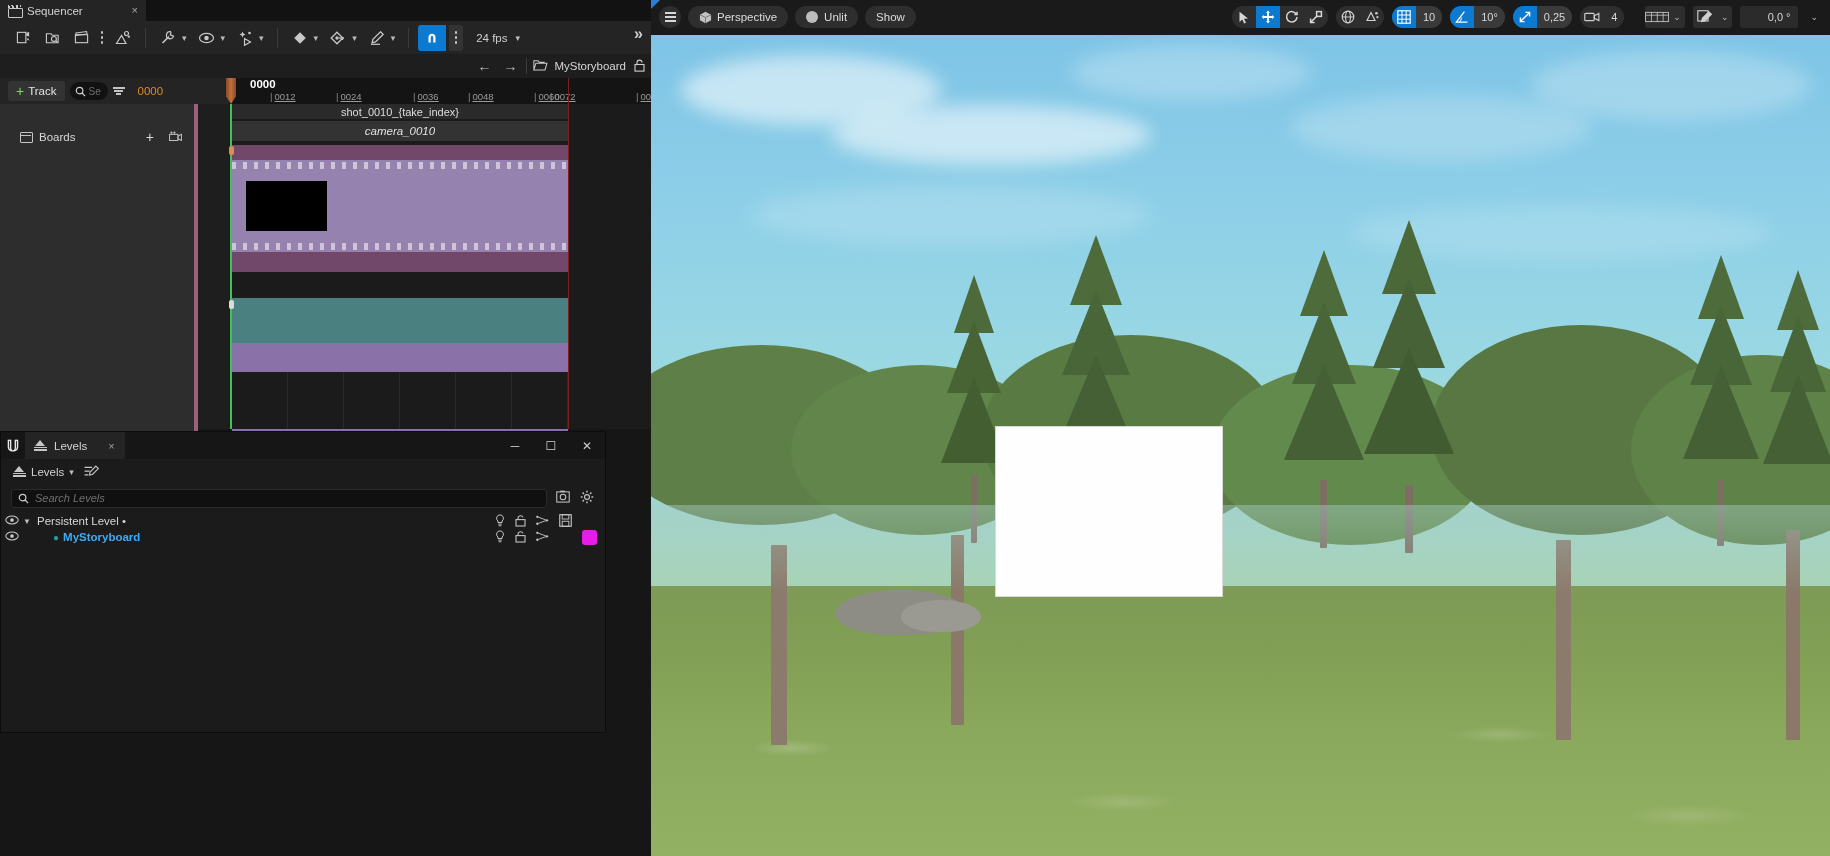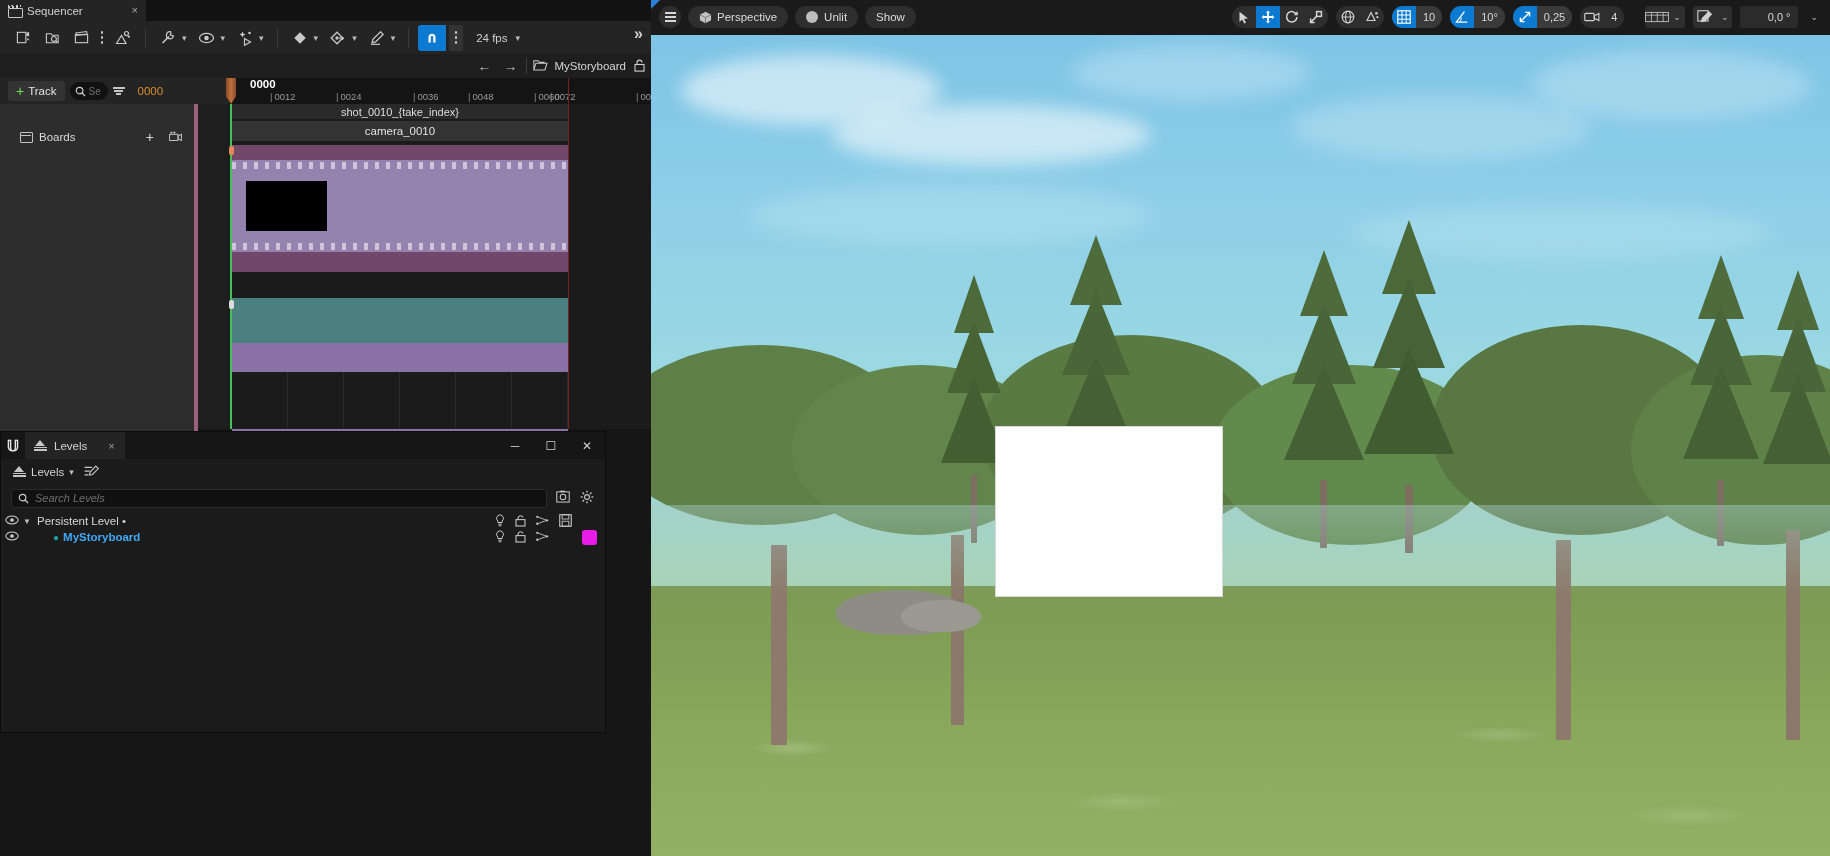"0012" .tl-tick { text-decoration: none -> underline }
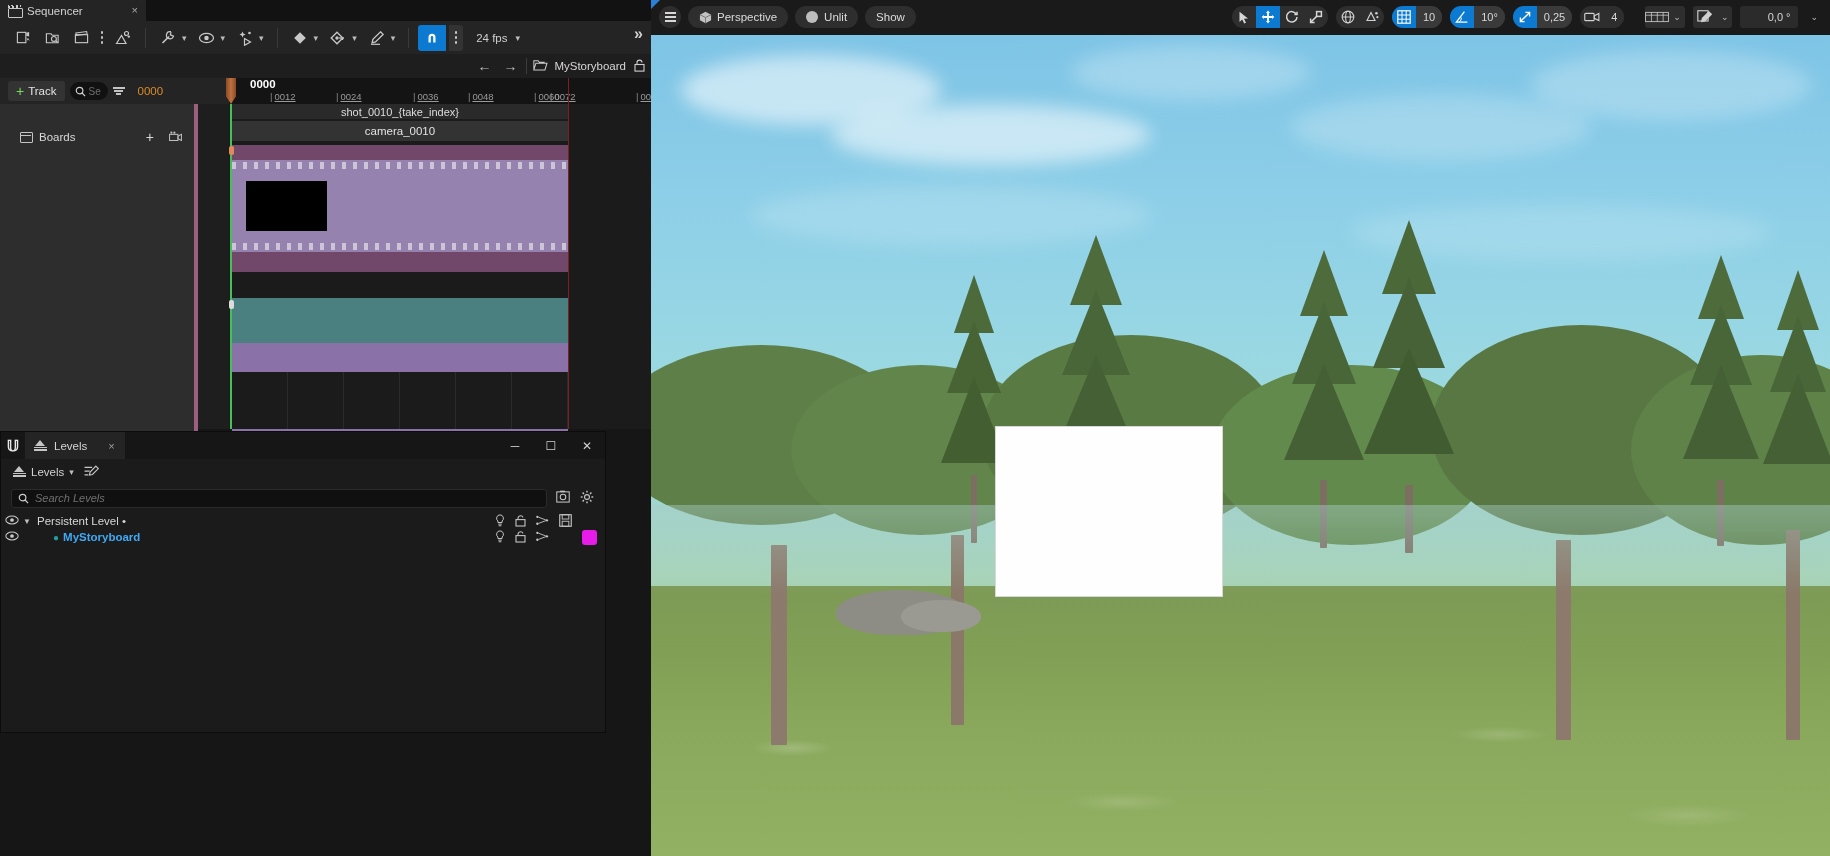"camera_0010" .trk-cam { font-style: none -> italic }
